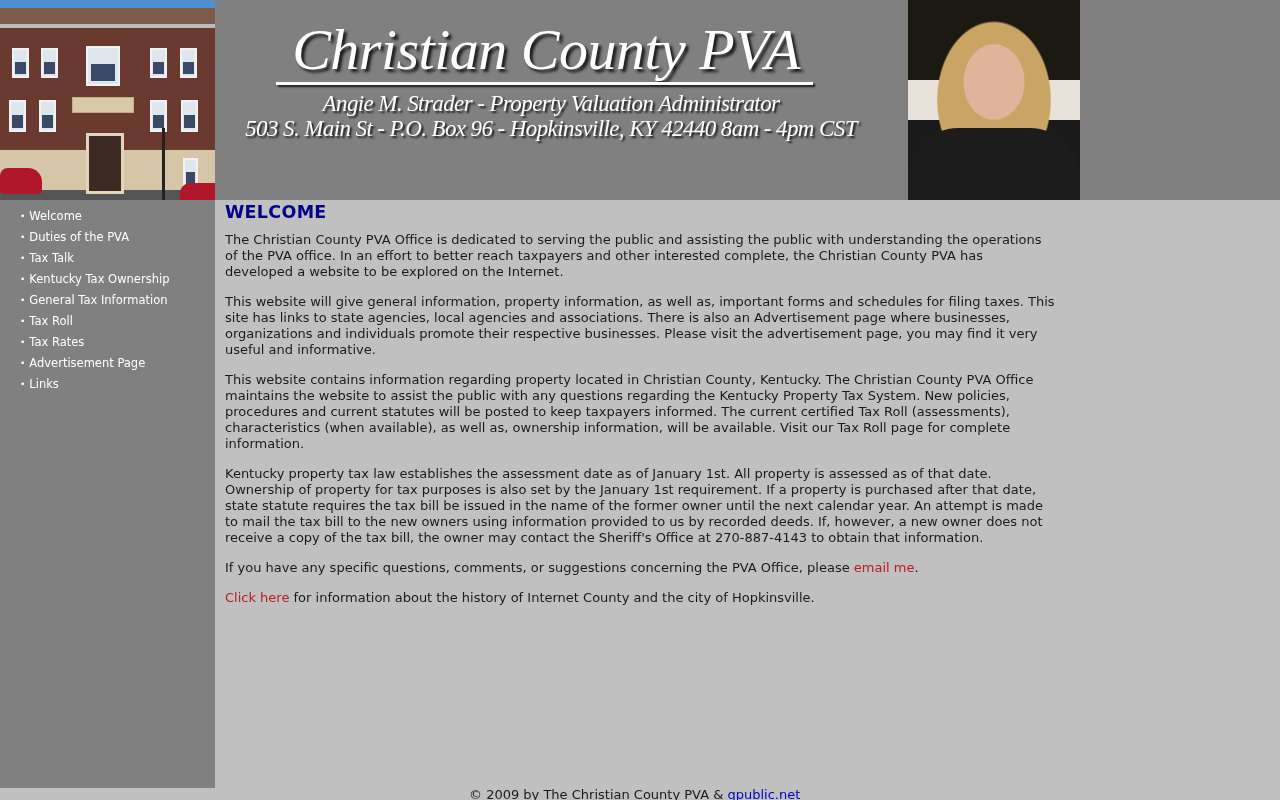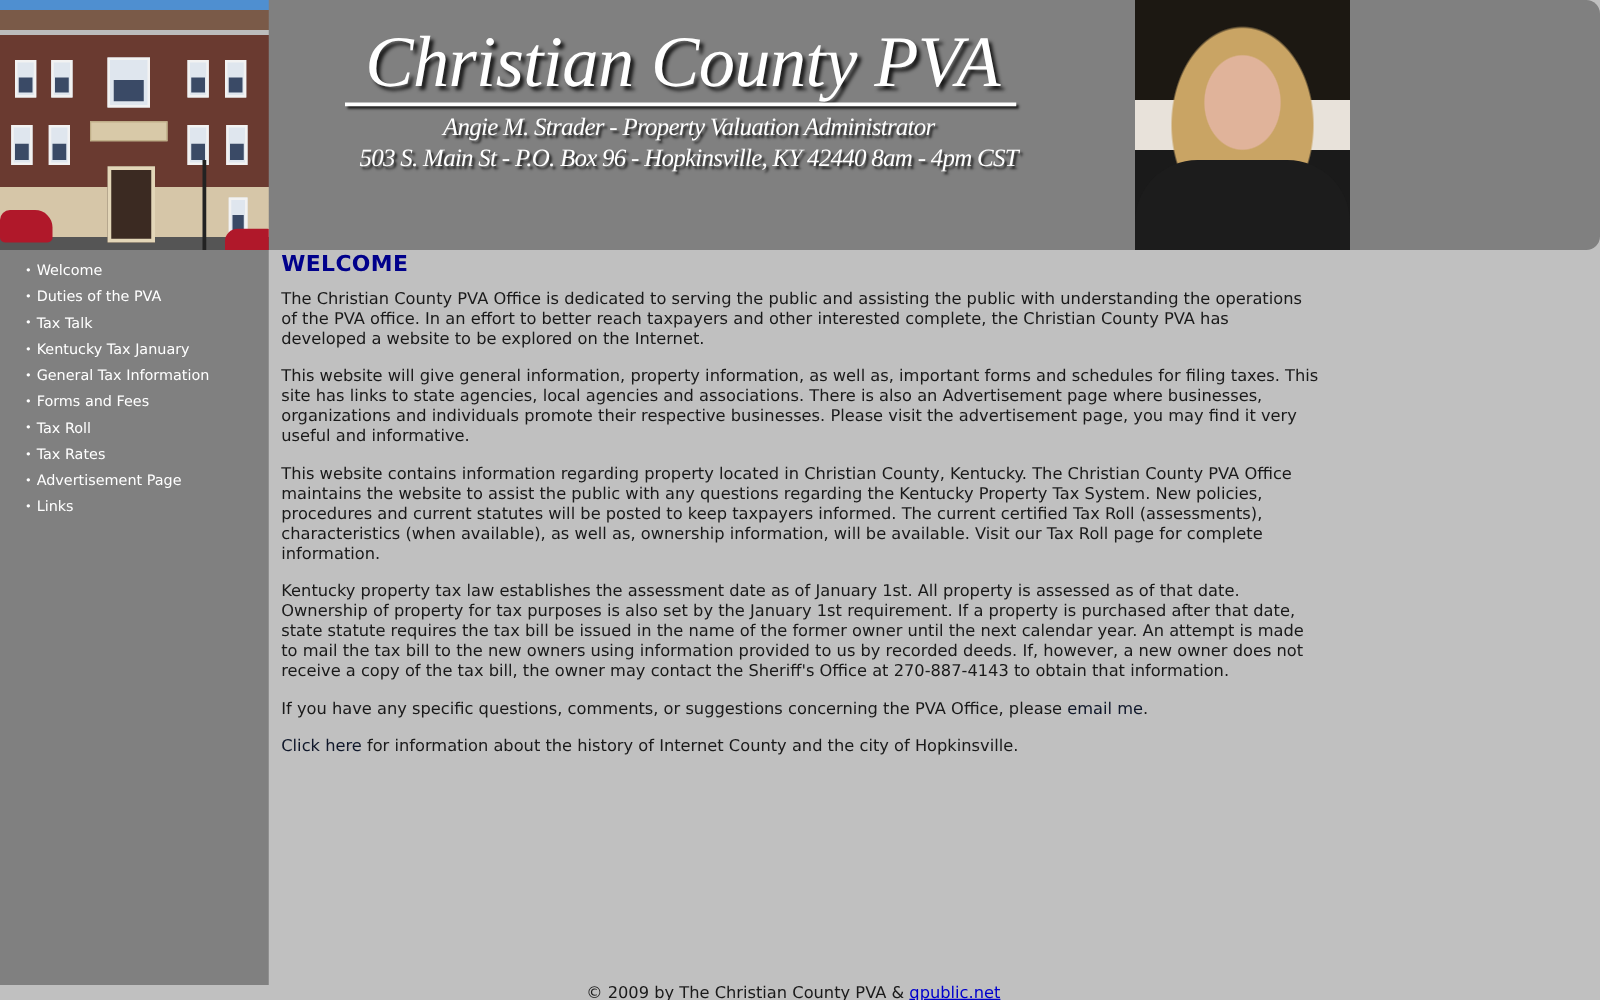"Christian County PVA" .header { border-radius: 11px -> none }
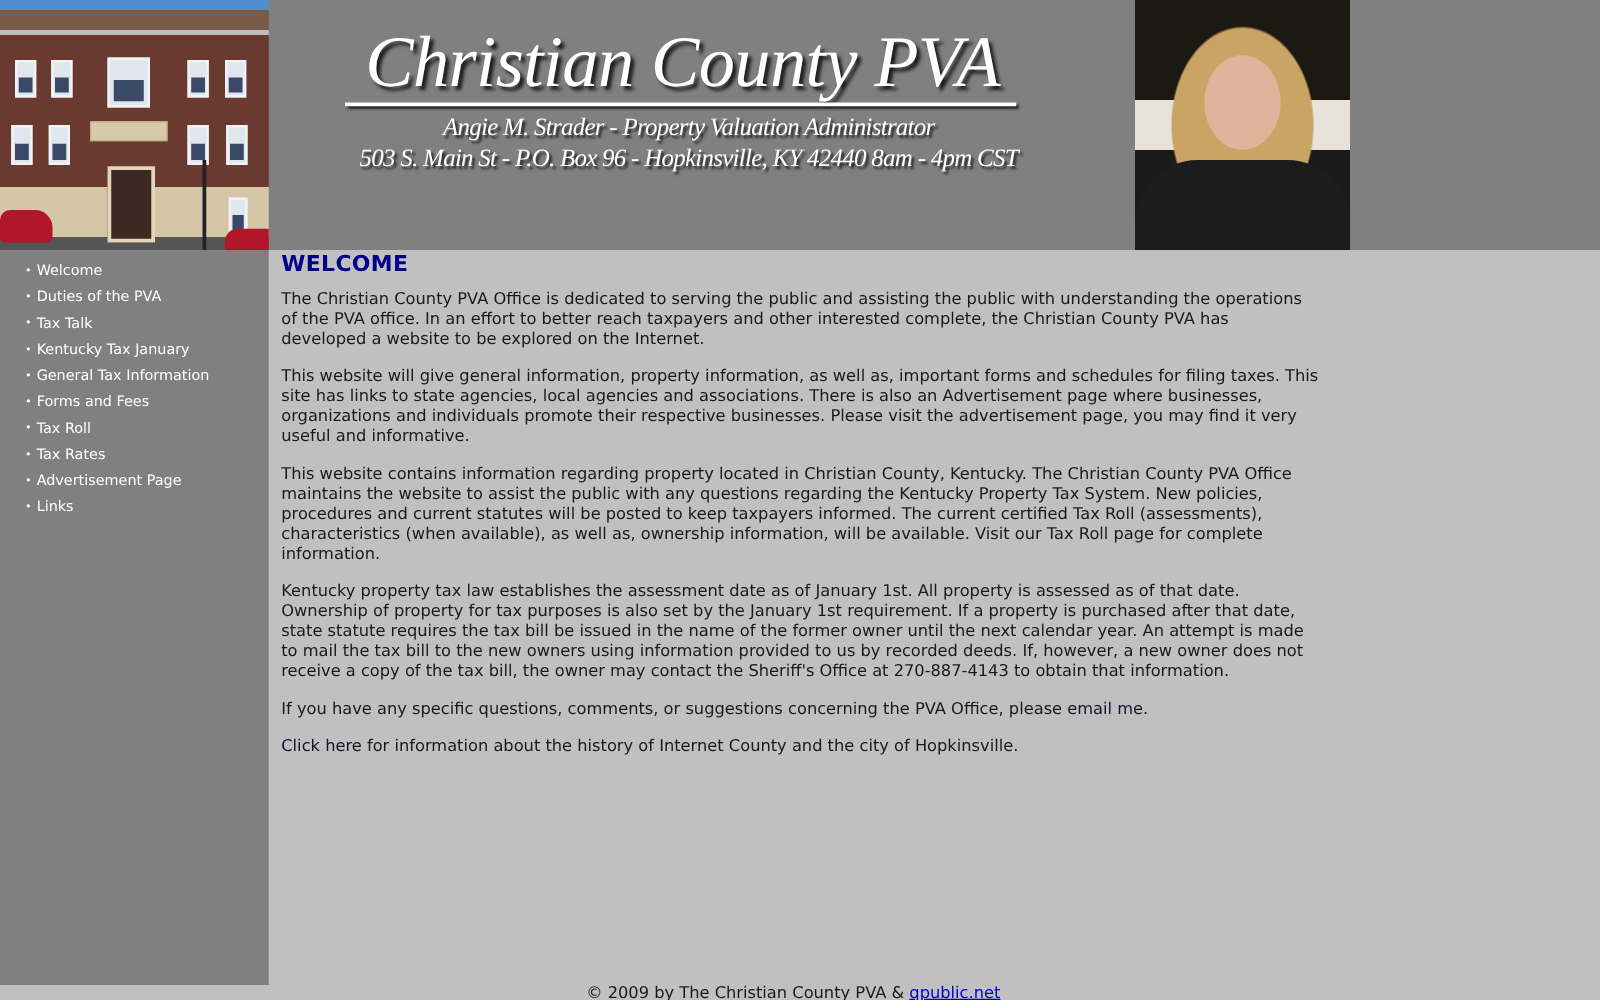"Angie M. Strader - Property" .subline { font-size: 20px -> 23px }
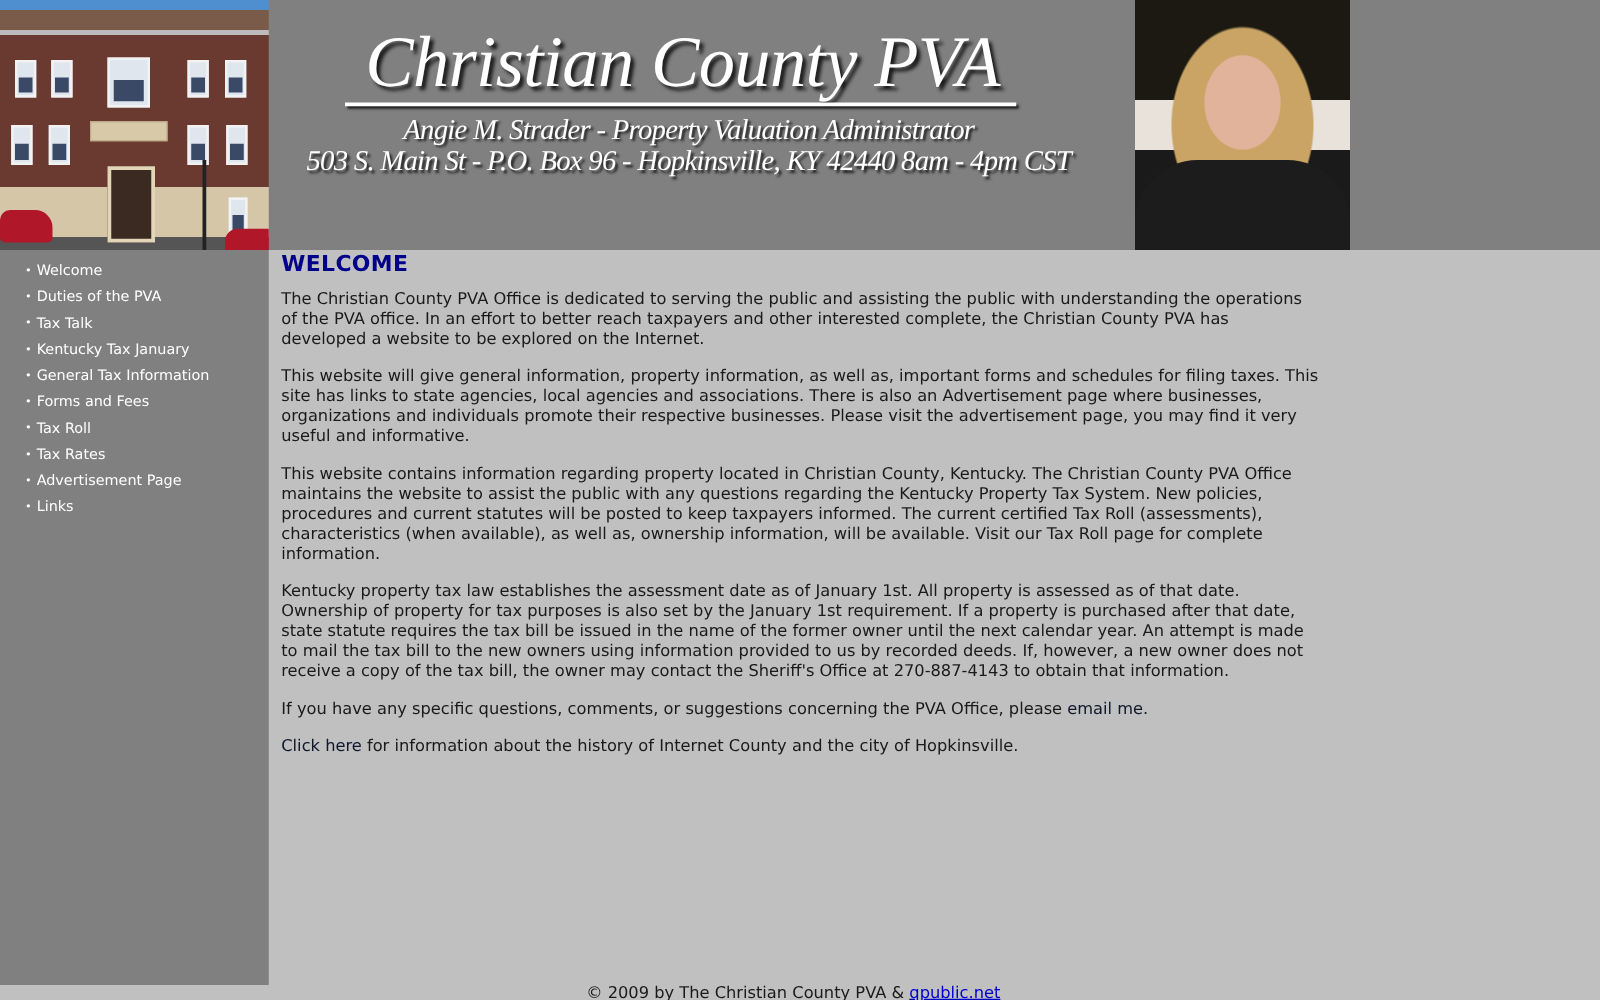"Kentucky Tax January" span { text: January -> Ownership }
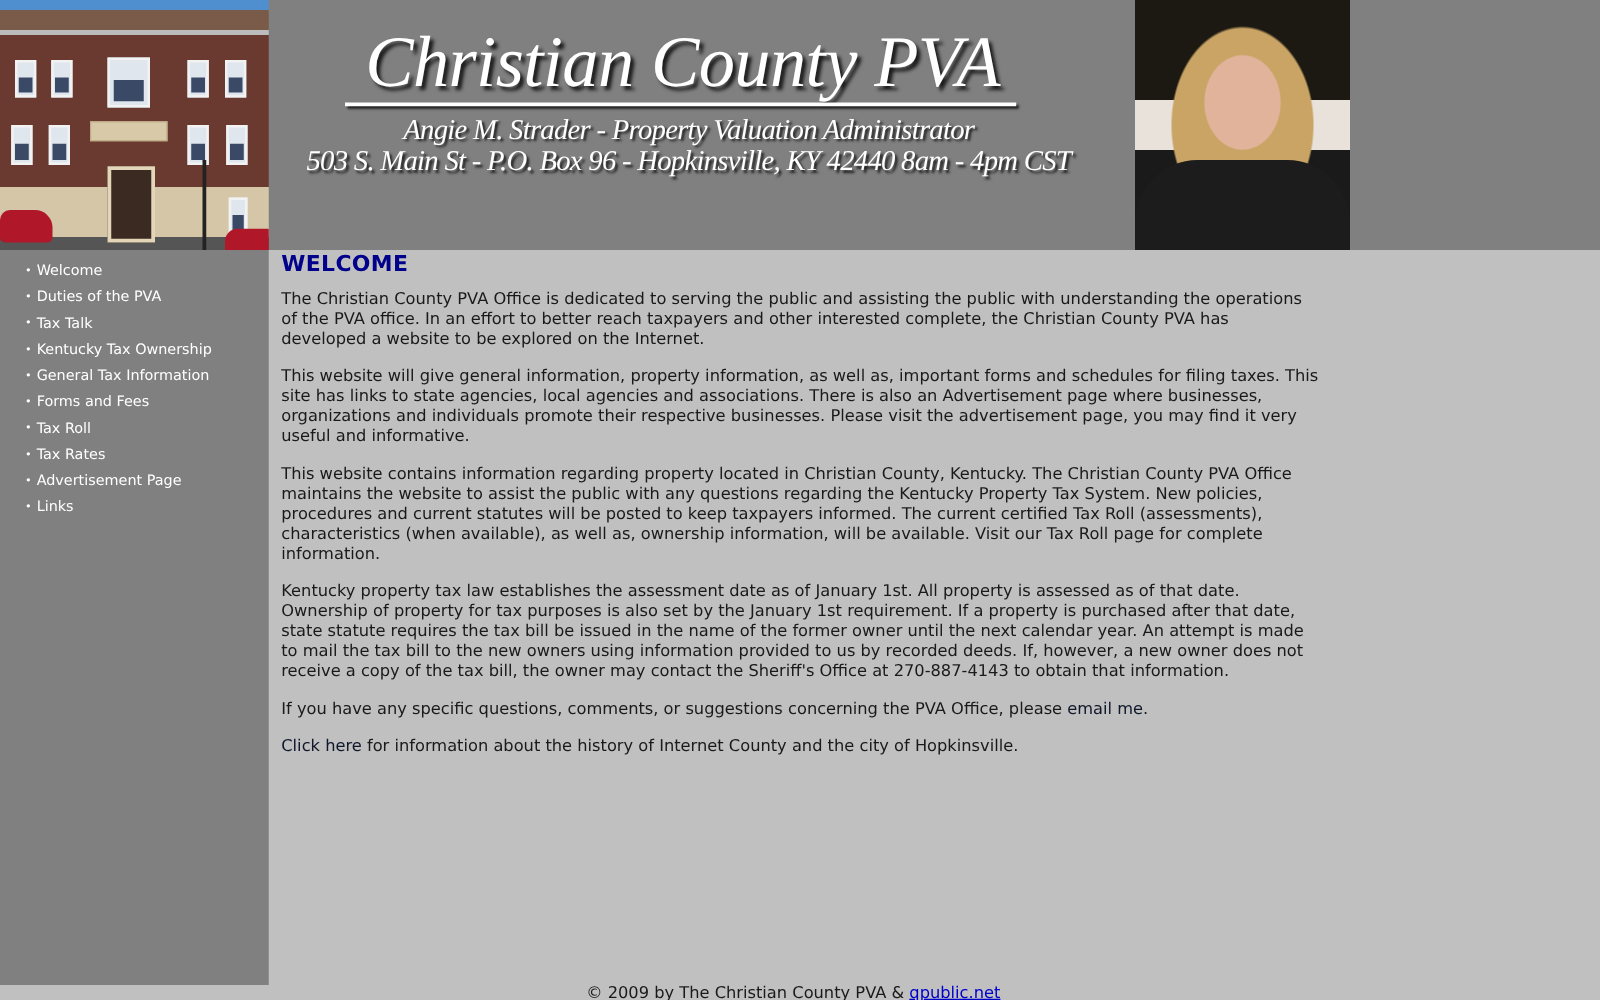"• Forms and Fees" li { html: <li><a><span>•</span><span>Forms and Fees</span></a></li> -> none }
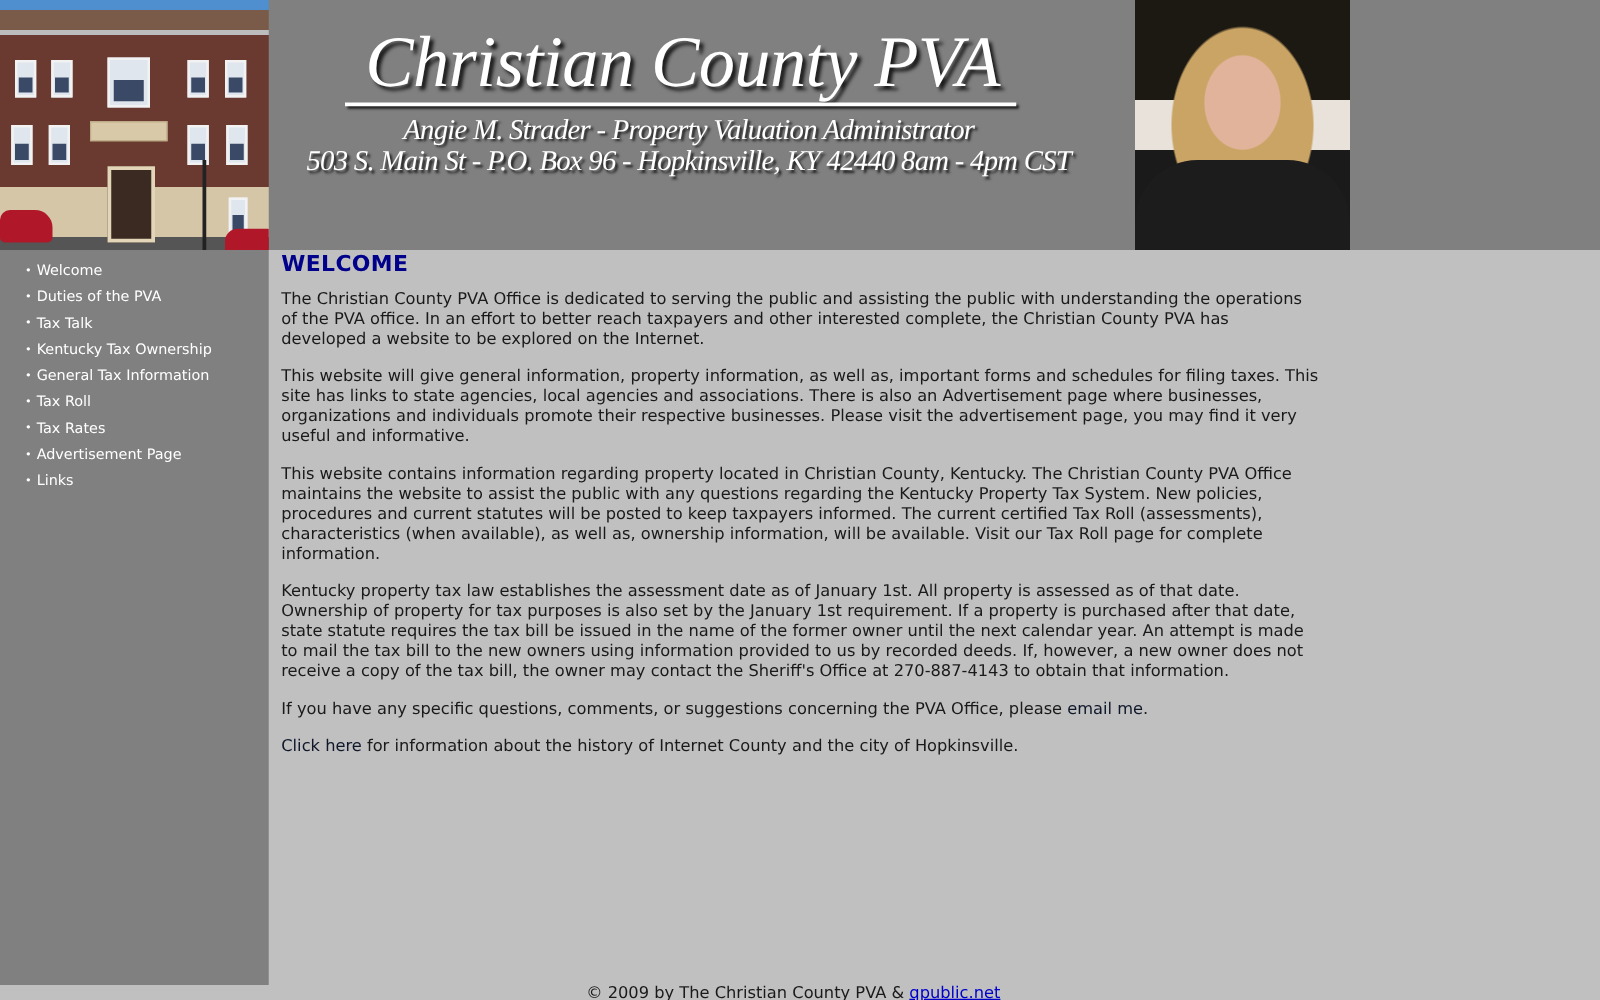"email me" .content a { color: #0f172a -> #b91c1c }
